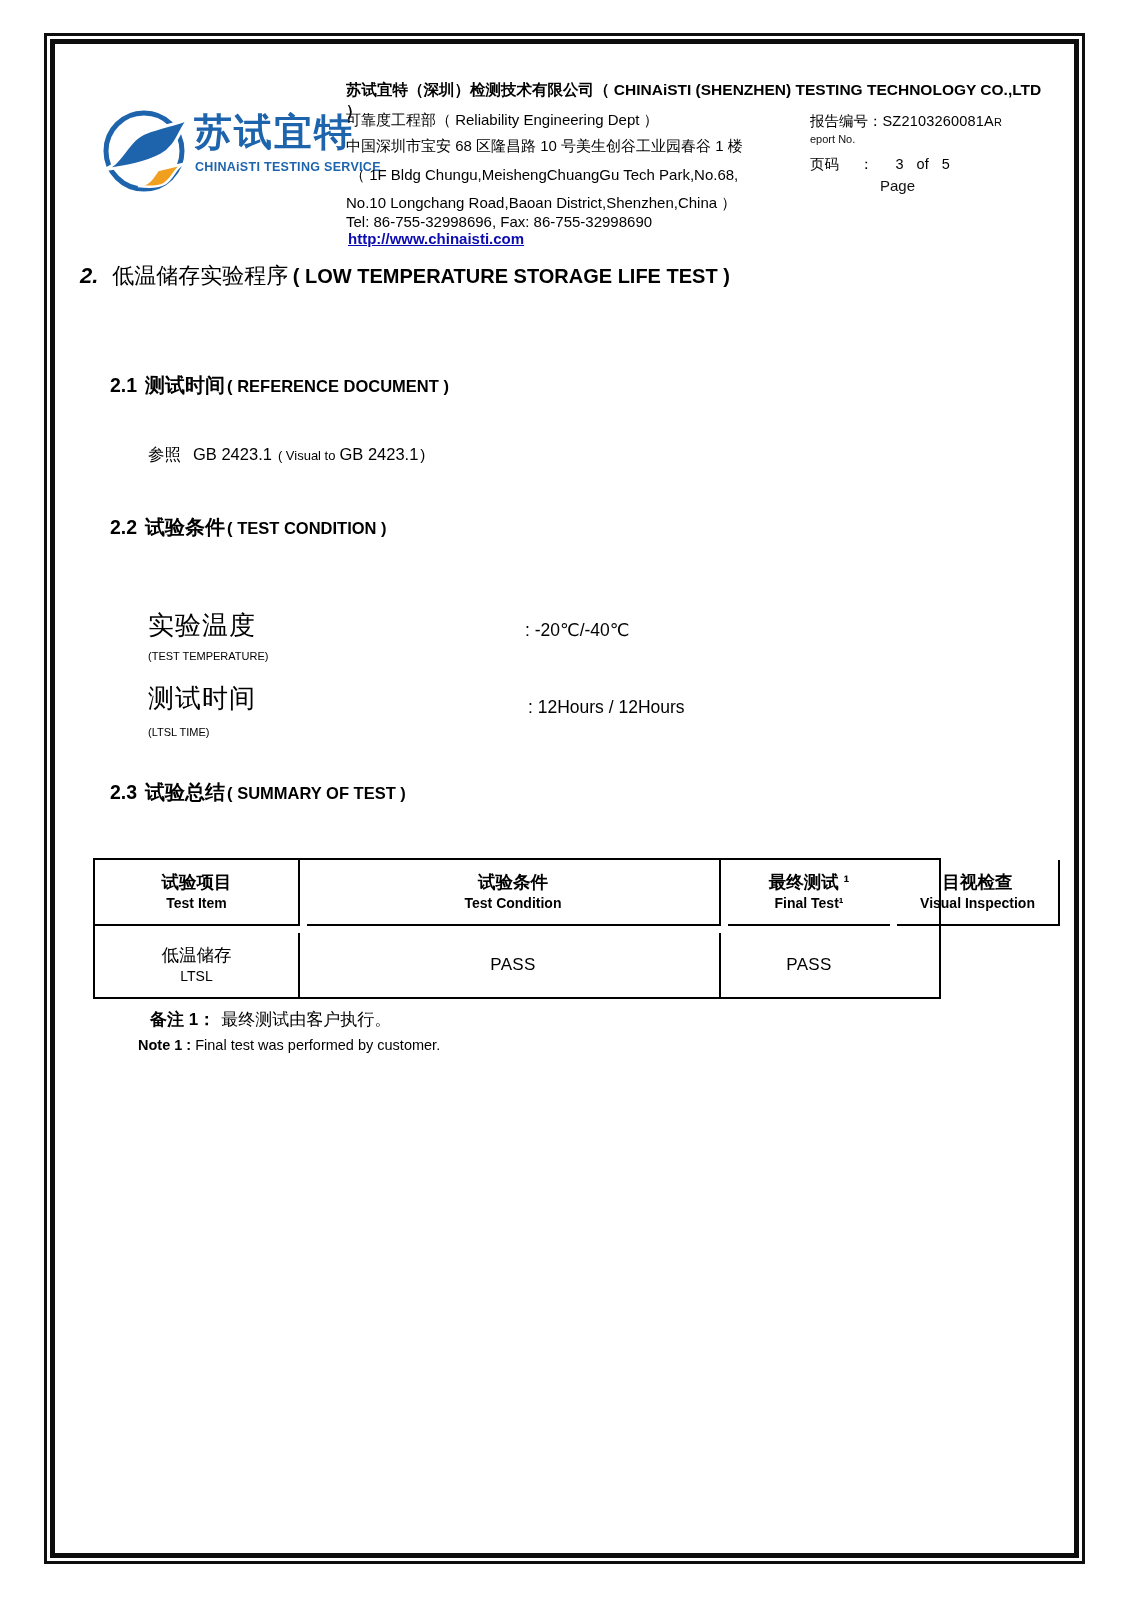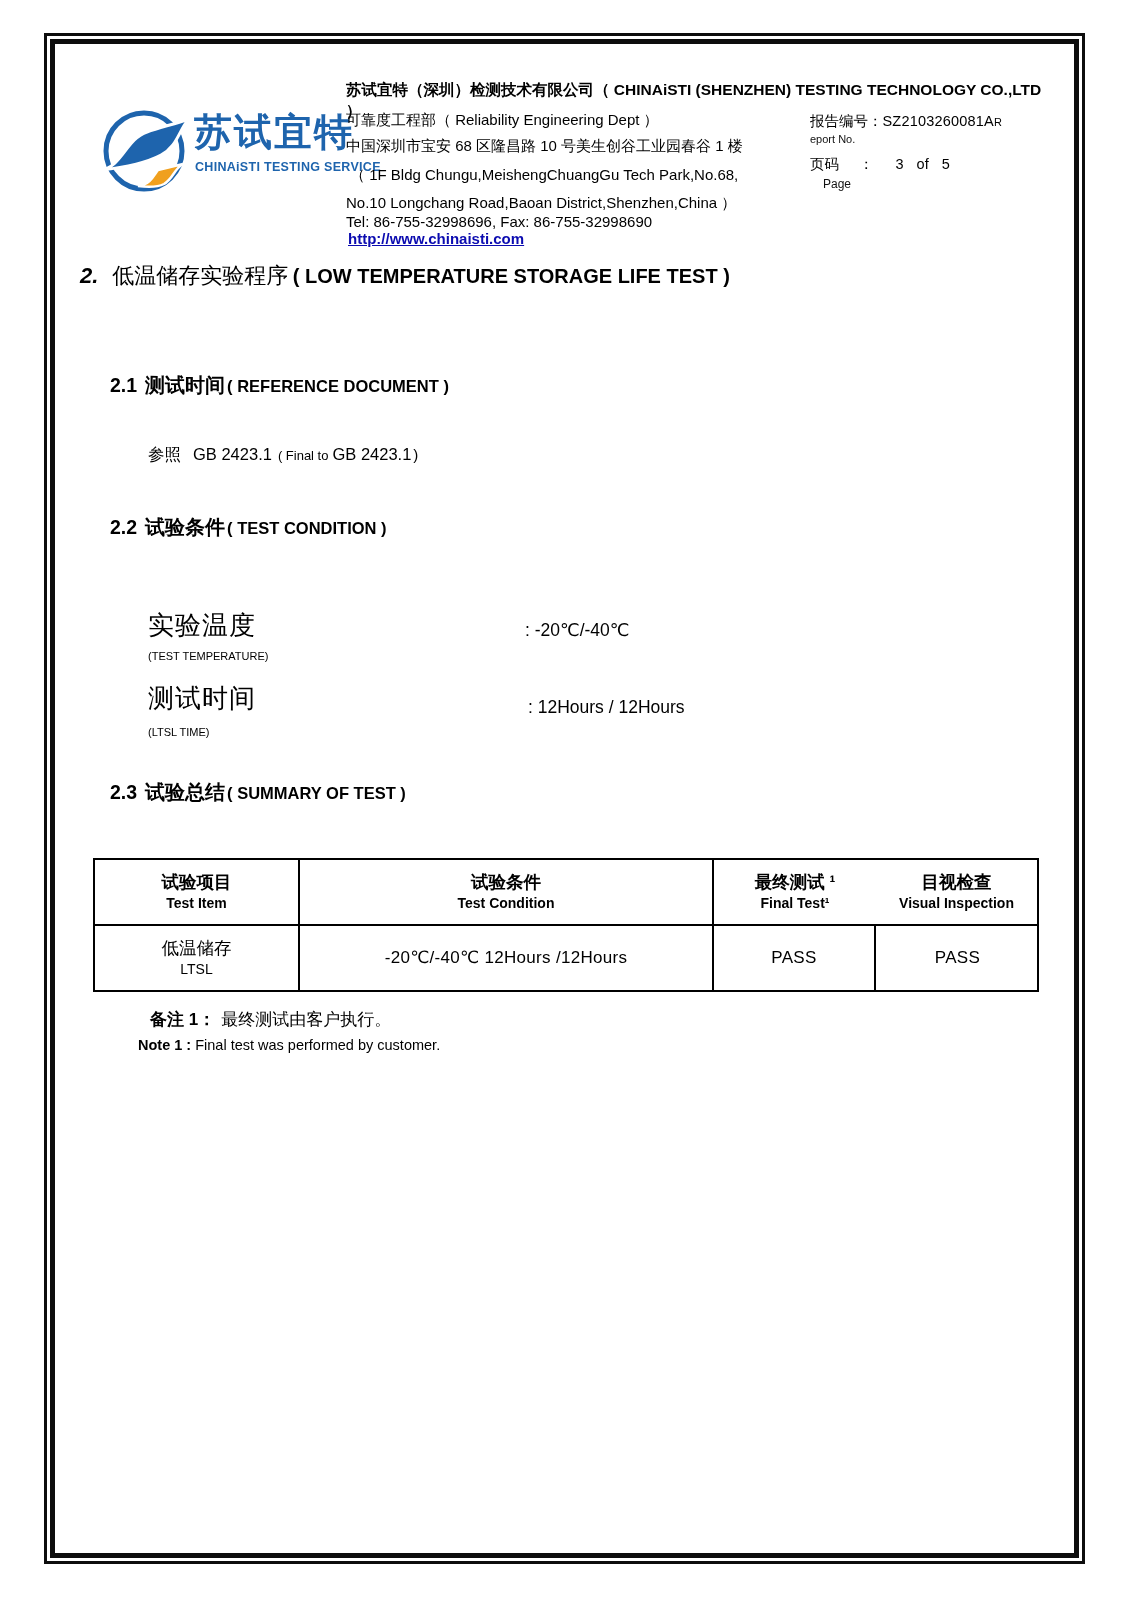"Page" .h-page { font-size: 12px -> 15px; left: 796px -> 853px }
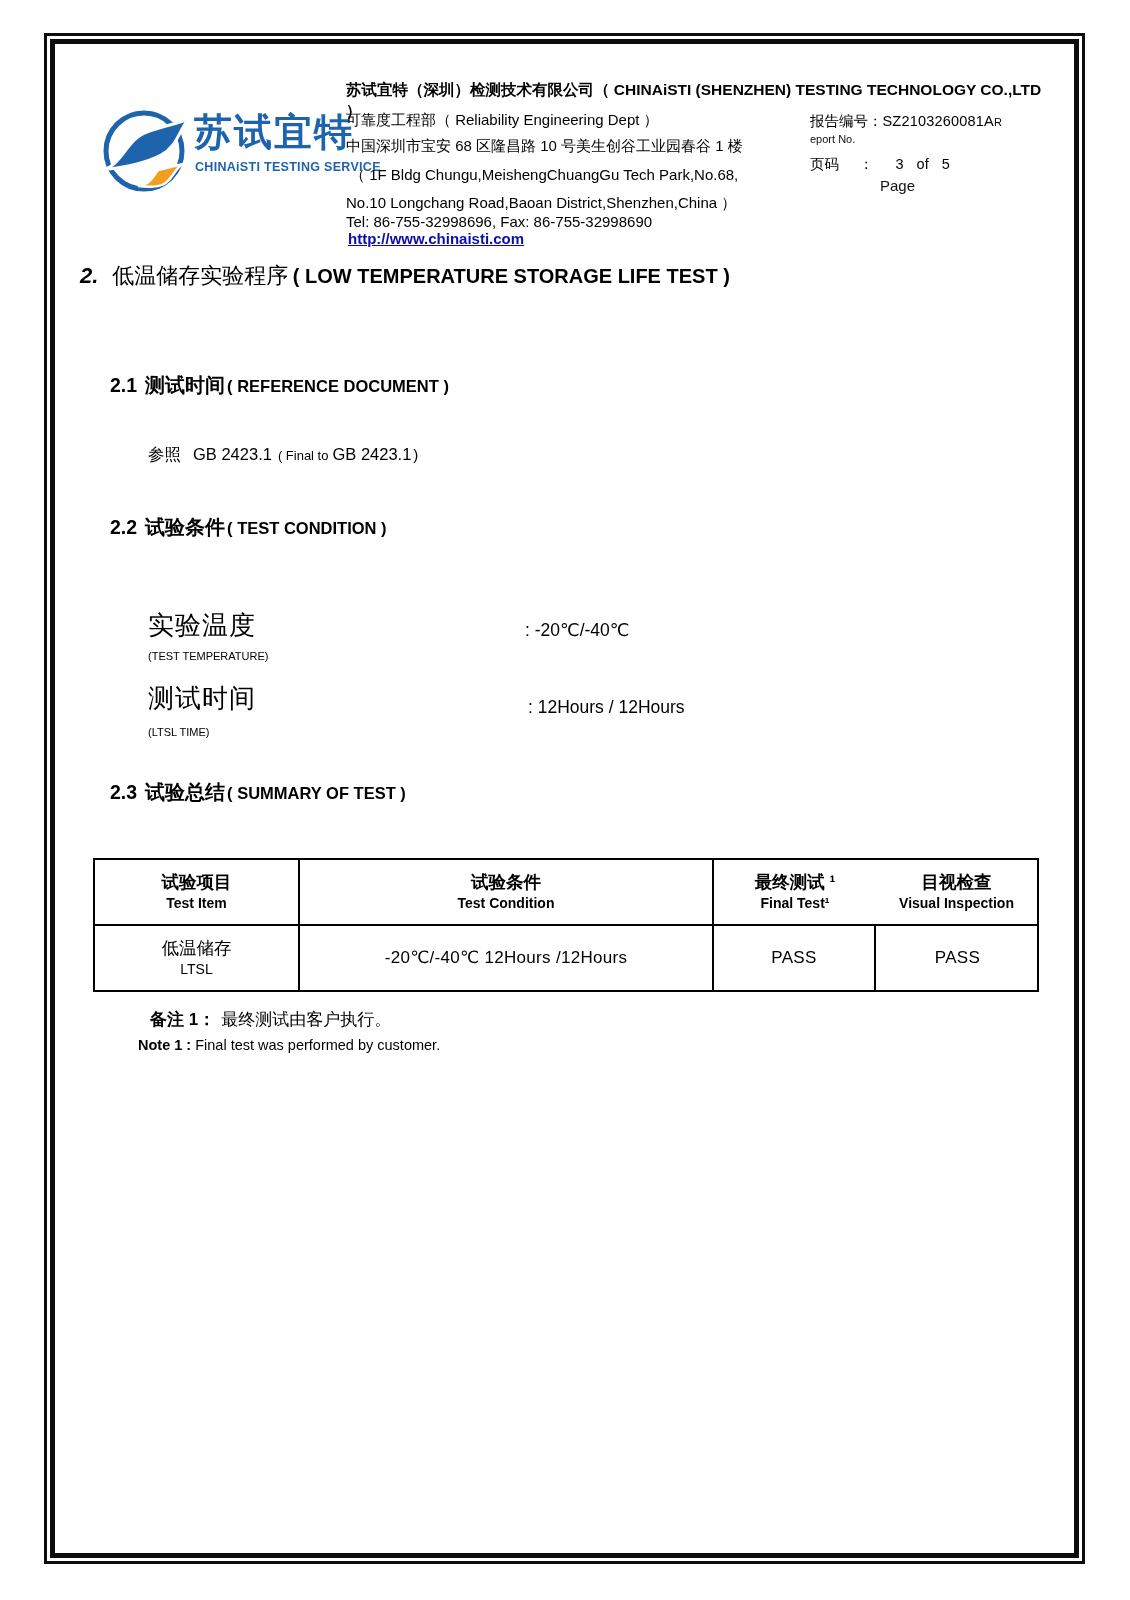"( Final to" span.small { text: Final -> Visual }
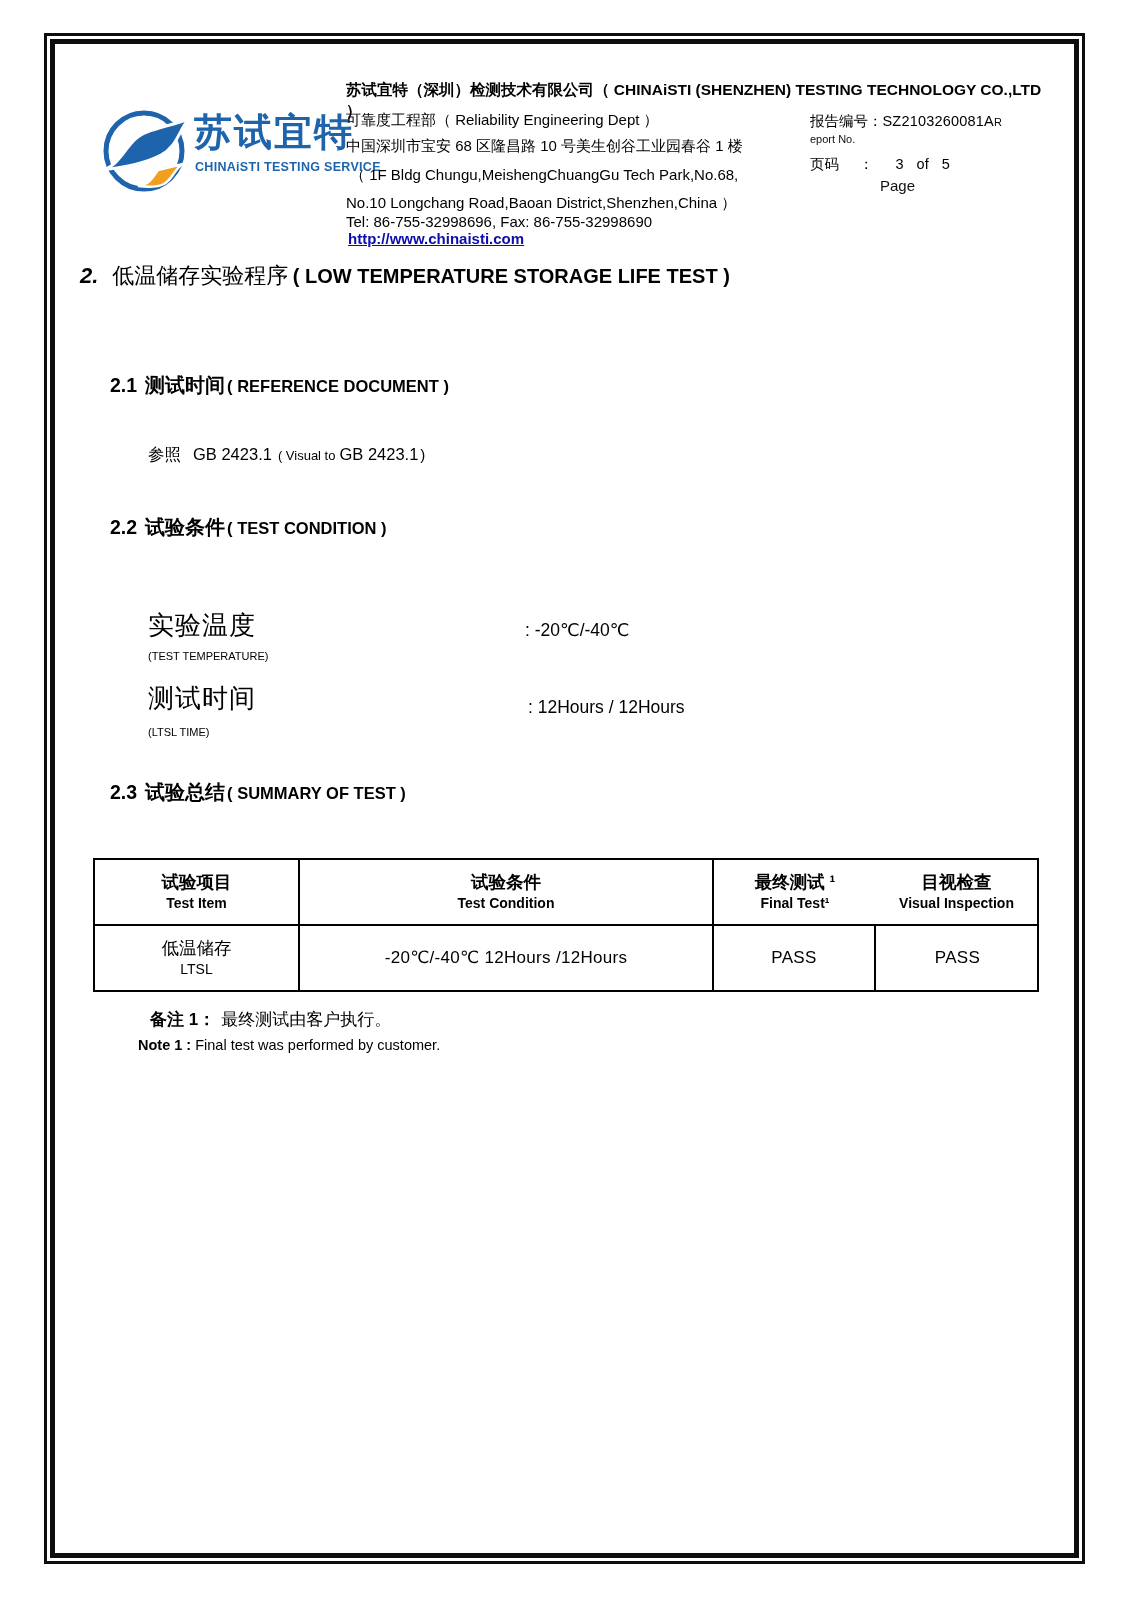"试验项目" .sum-table { gap: none -> 7px; width: 946px -> 848px }
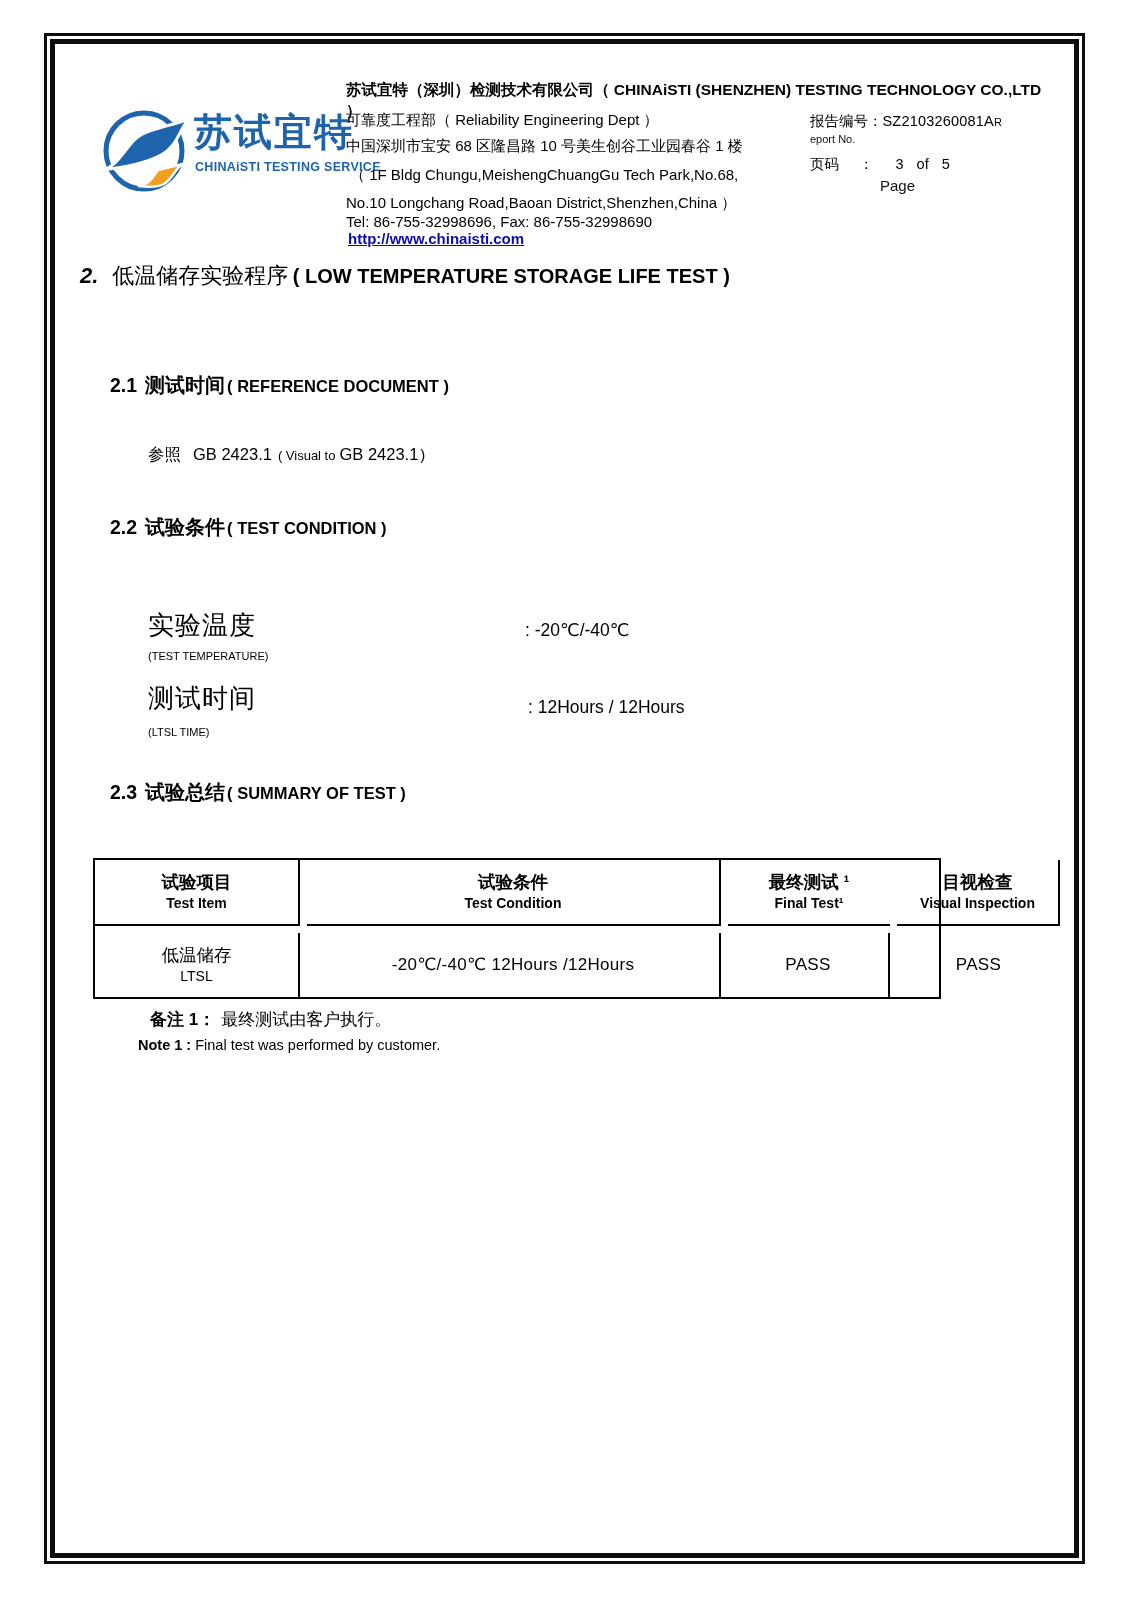"-20℃/-40℃ 12Hours /12Hours" div.cell { html: <div> <div>-20℃/-40℃ 12Hours /12Hours</div> </div> -> none }
